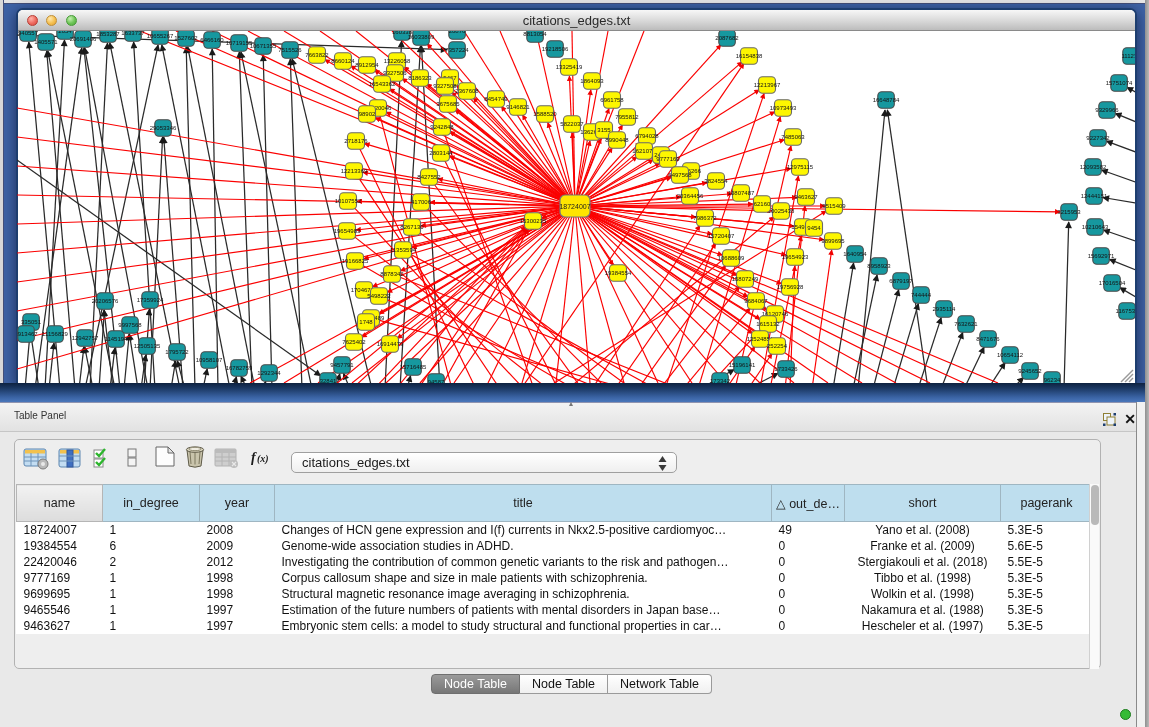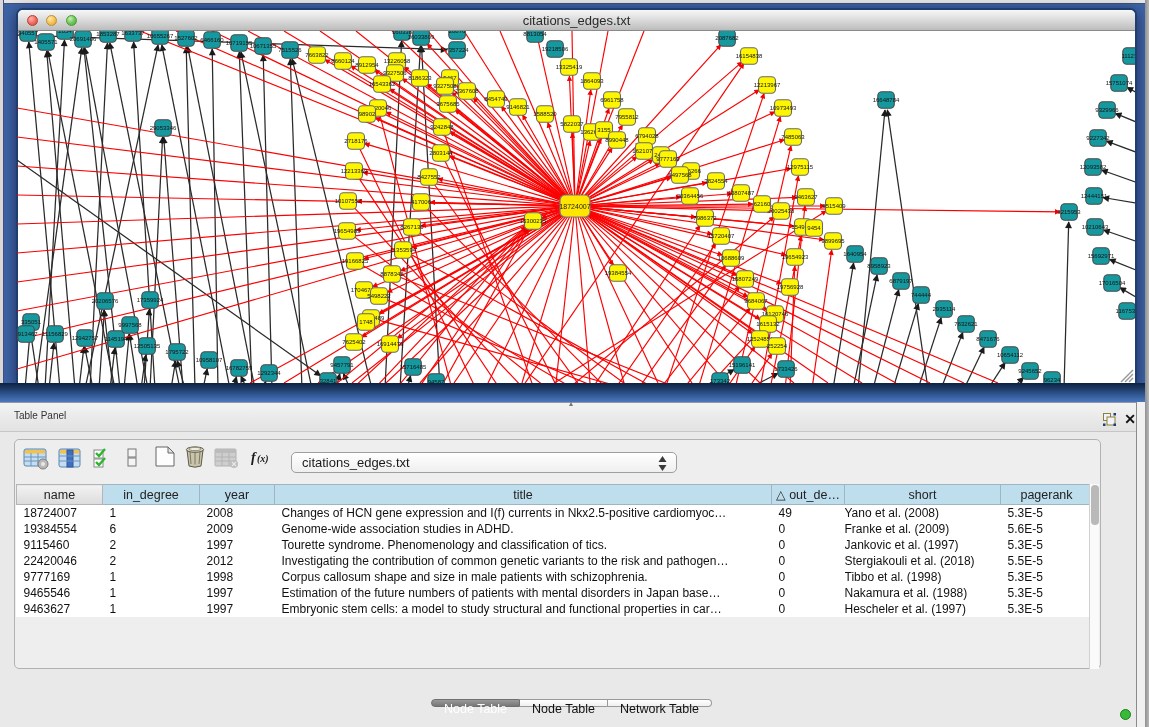"name" table.tb th { height: 20px -> 37px }
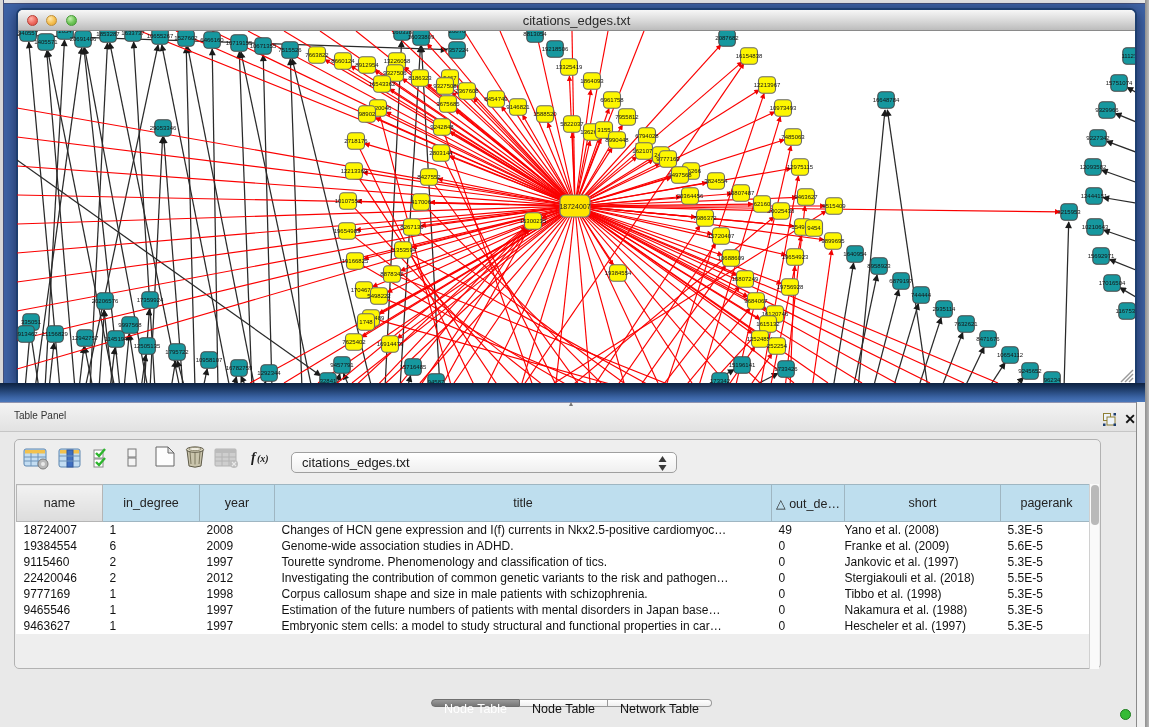"Yano et al. (2008)" table.tb td.c6 { text-align: none -> center }
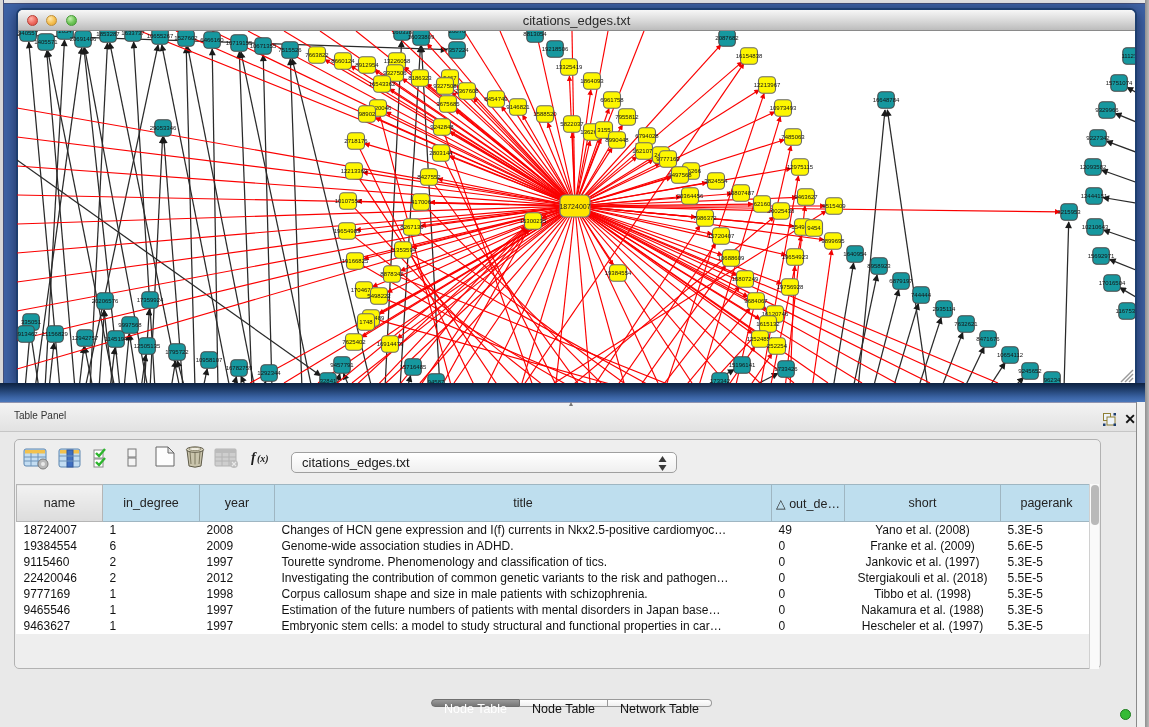"9115460" tr { html: <tr> <td>9115460</td> <td>2</td> <td>1997</td> <td>Tourette syndrome. Phenomenology and classification of tics.</td> <td>0</td> <td>Jankovic et al. (1997)</td> <td>5.3E-5</td> </tr> -> none }
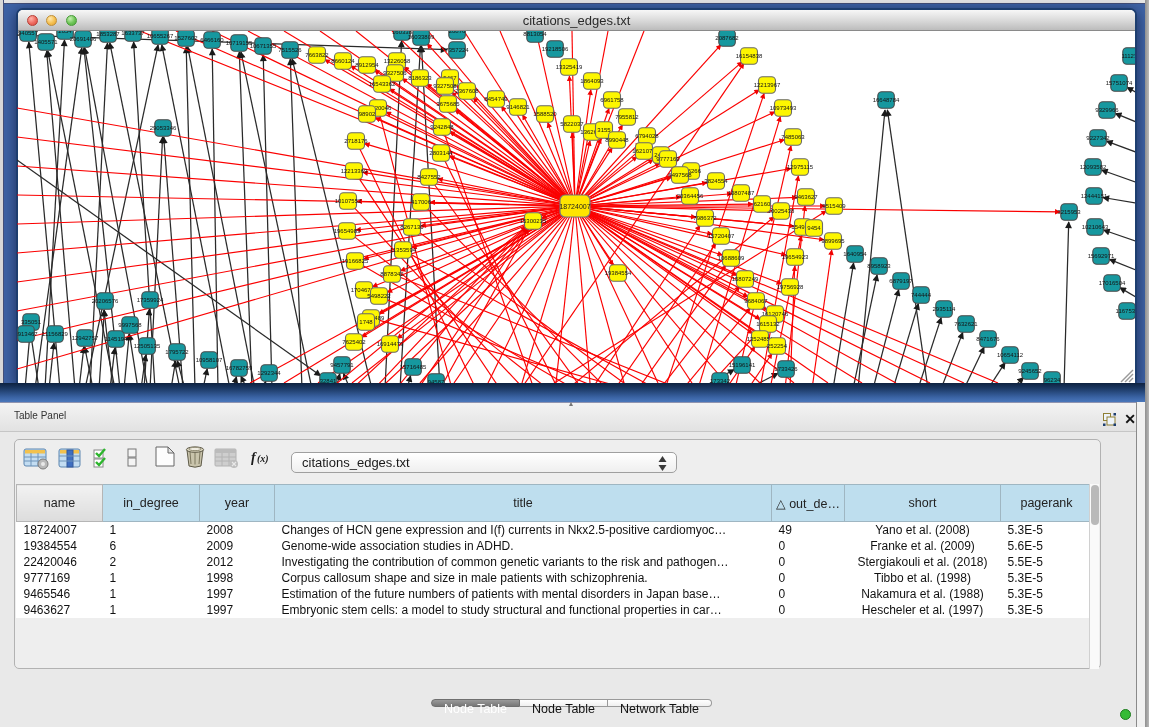"9699695" tr { html: none -> <tr> <td>9699695</td> <td>1</td> <td>1998</td> <td>Structural magnetic resonance image averaging in schizophrenia.</td> <td>0</td> <td>Wolkin et al. (1998)</td> <td>5.3E-5</td> </tr> }
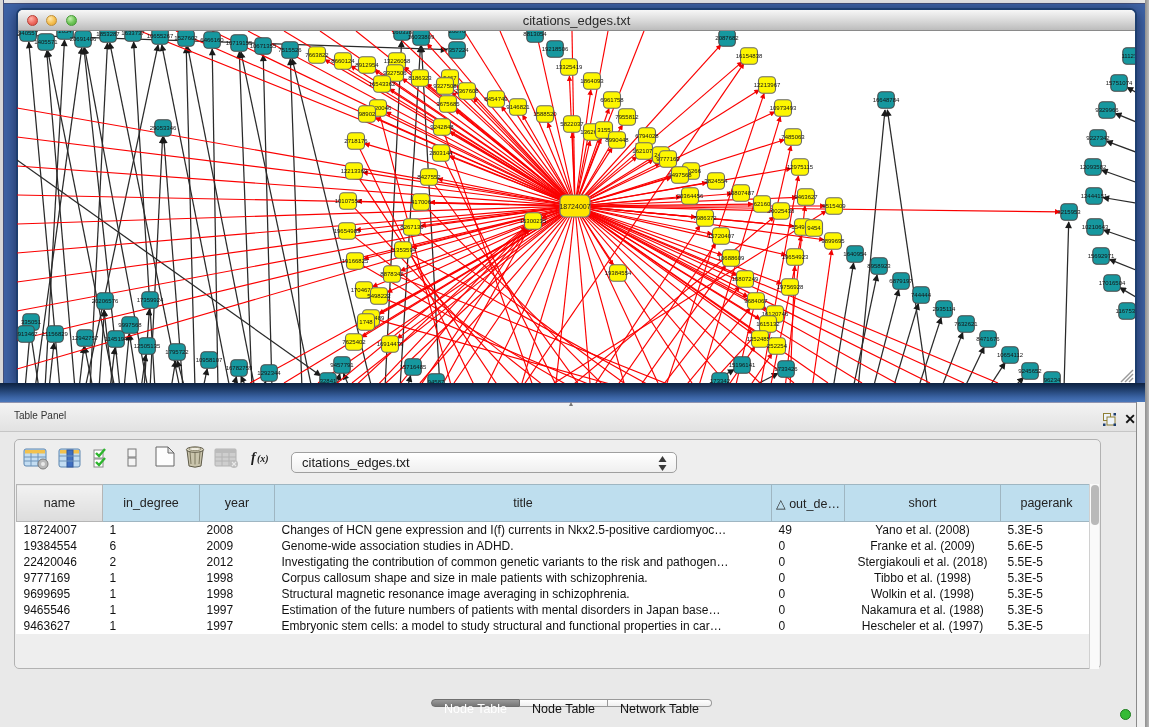"Node Table" .tab { margin-top: 25px -> none }
